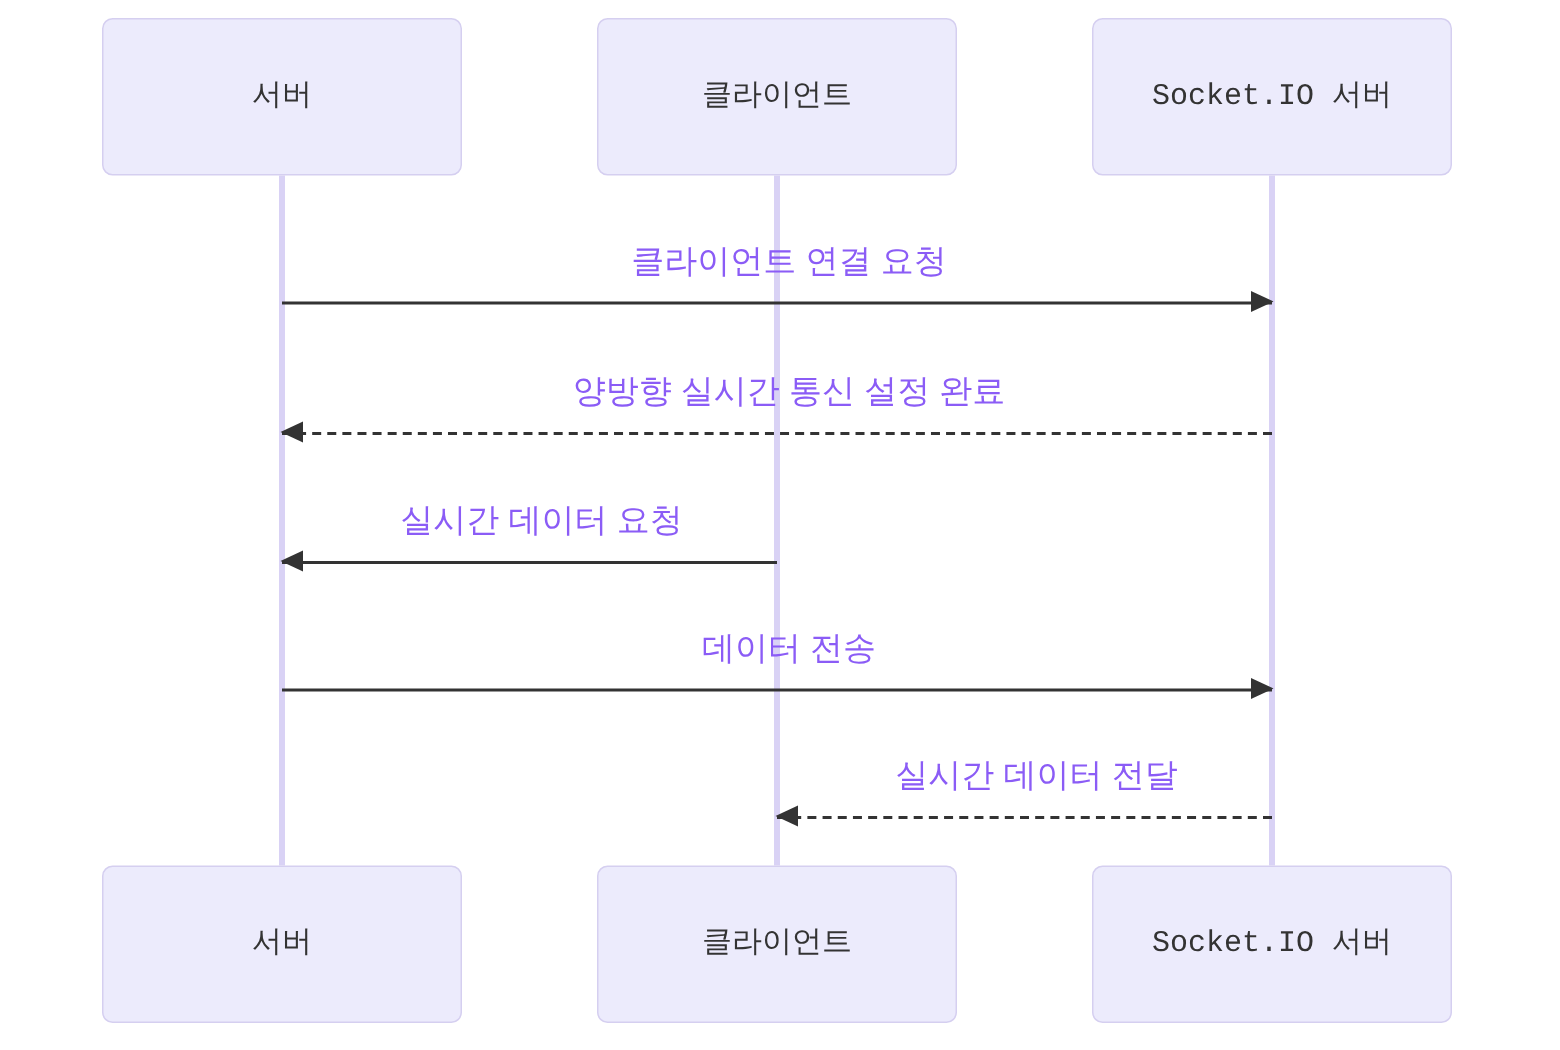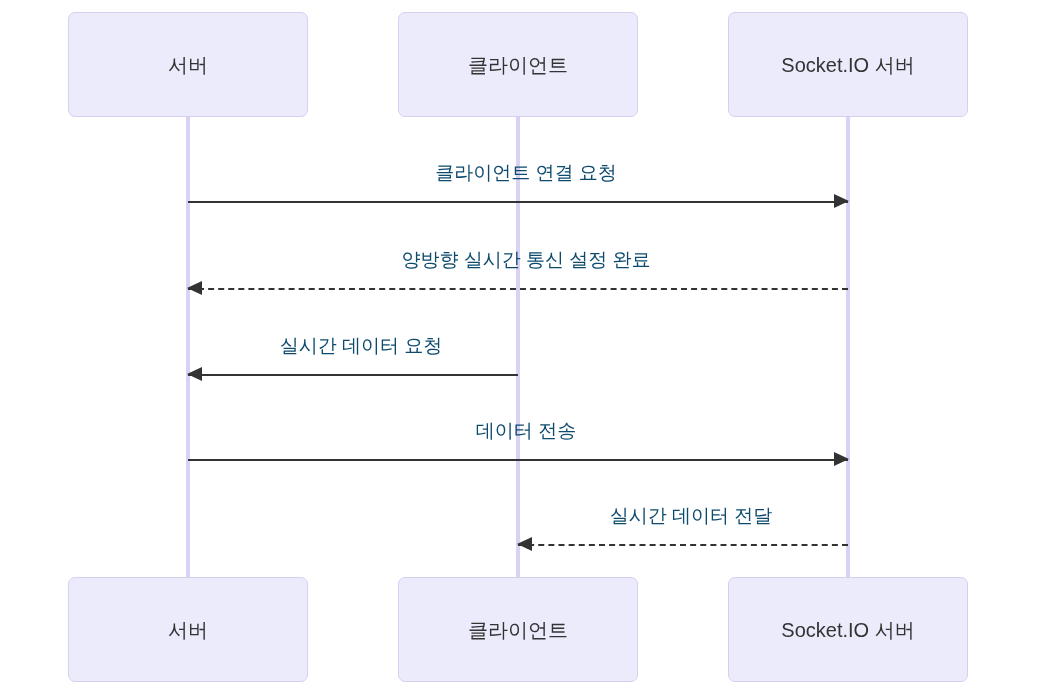"서버" .participant-box { font-family: none -> Liberation Mono, monospace }
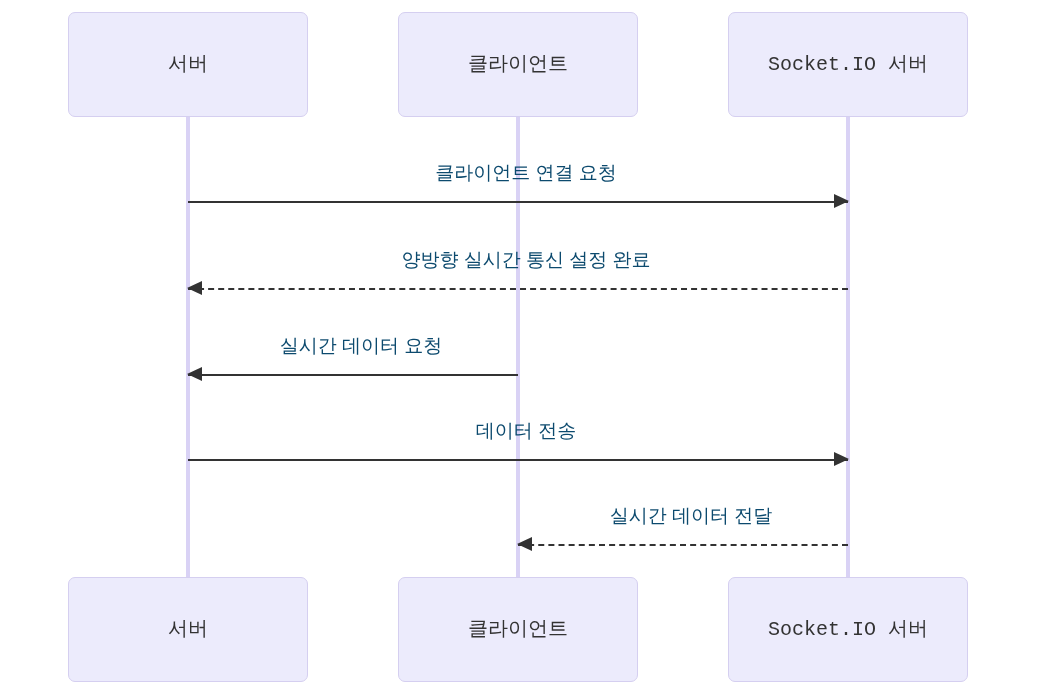"클라이언트 연결 요청" .msg-label { color: #0c4a6e -> #8b5cf6; font-size: 19px -> 22px }
